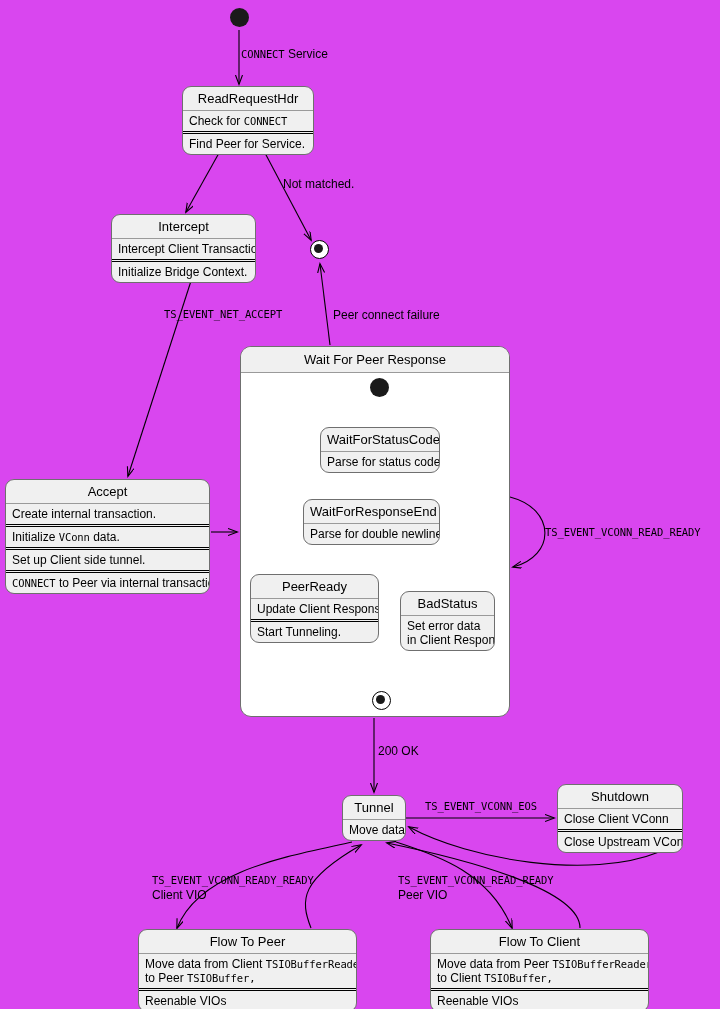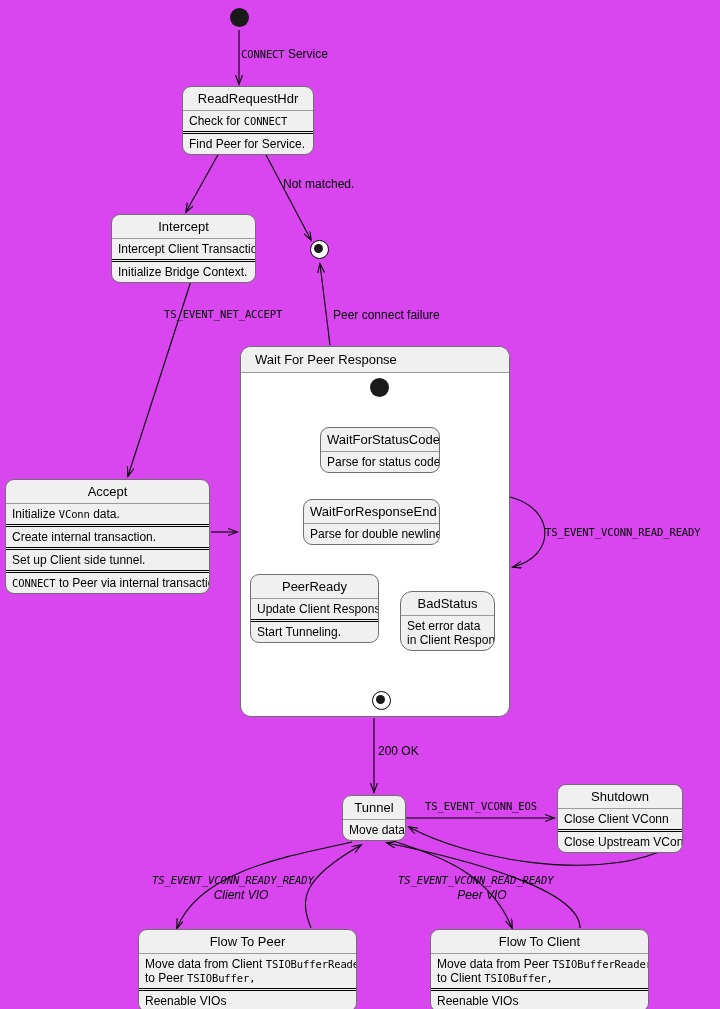"Wait For Peer Response" .composite > .title { text-align: left -> center }
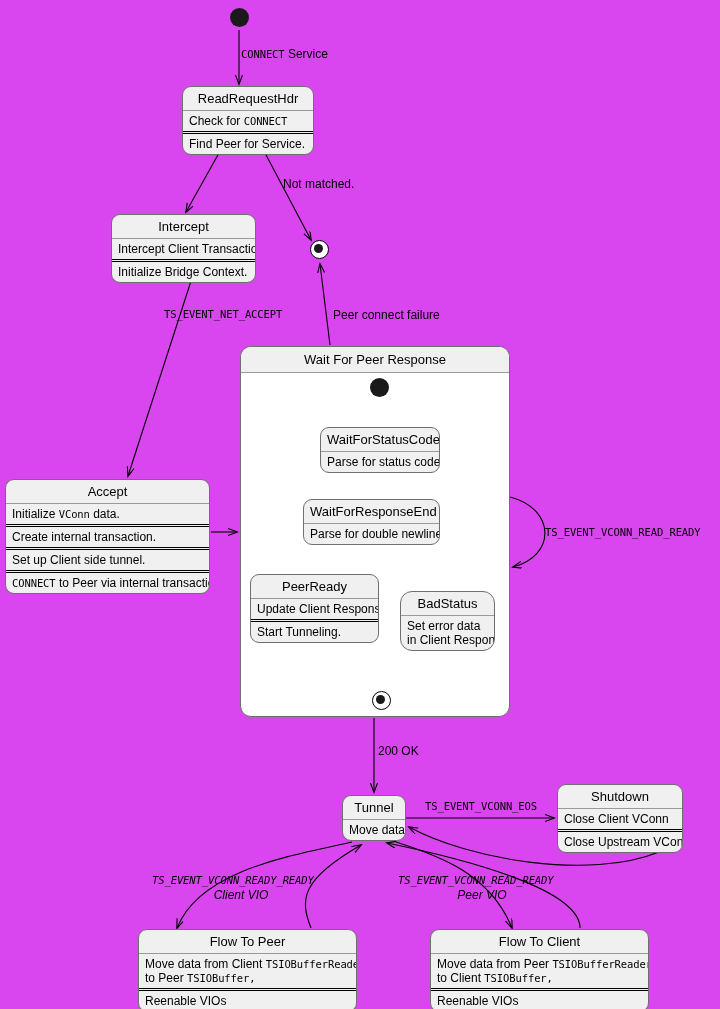"Initialize VConn data." div.row { order: before "Create internal transaction." -> after "Create internal transaction." }
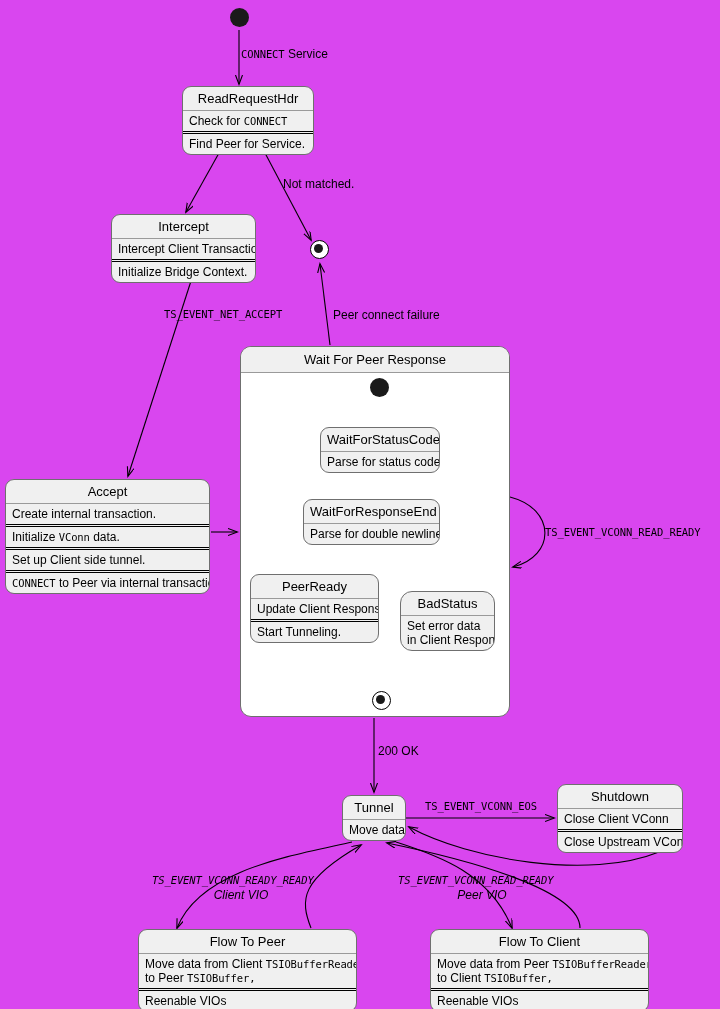"BadStatus" div.state { border-radius: 12px -> none }
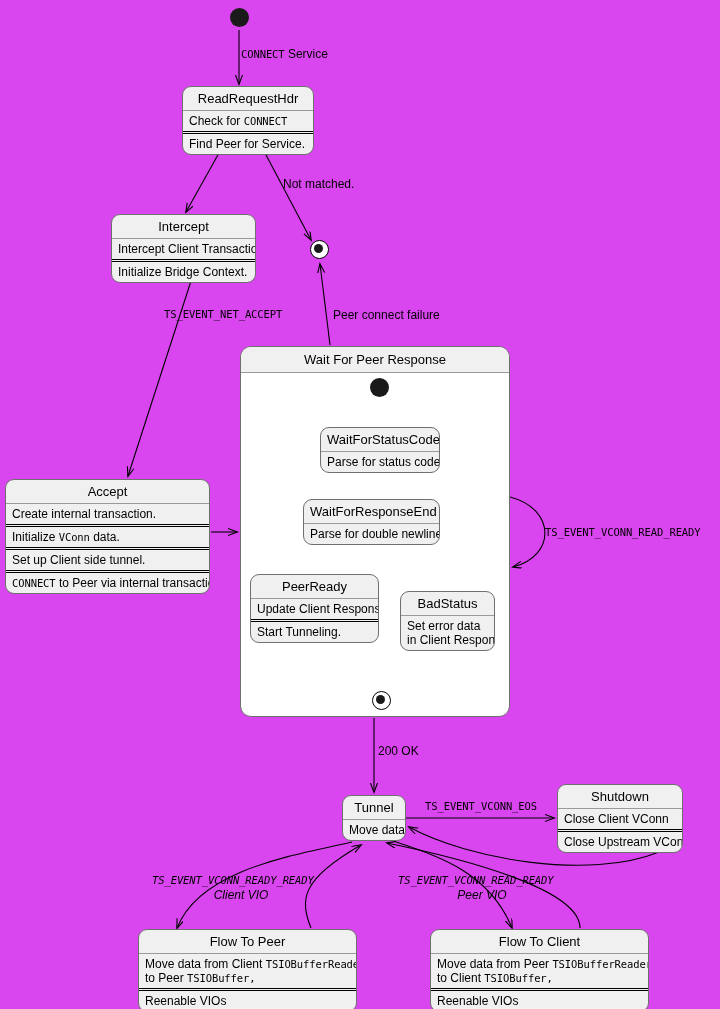"TS_EVENT_VCONN_READY_READY" .edge-label.centered { font-style: italic -> none; text-align: center -> left }
